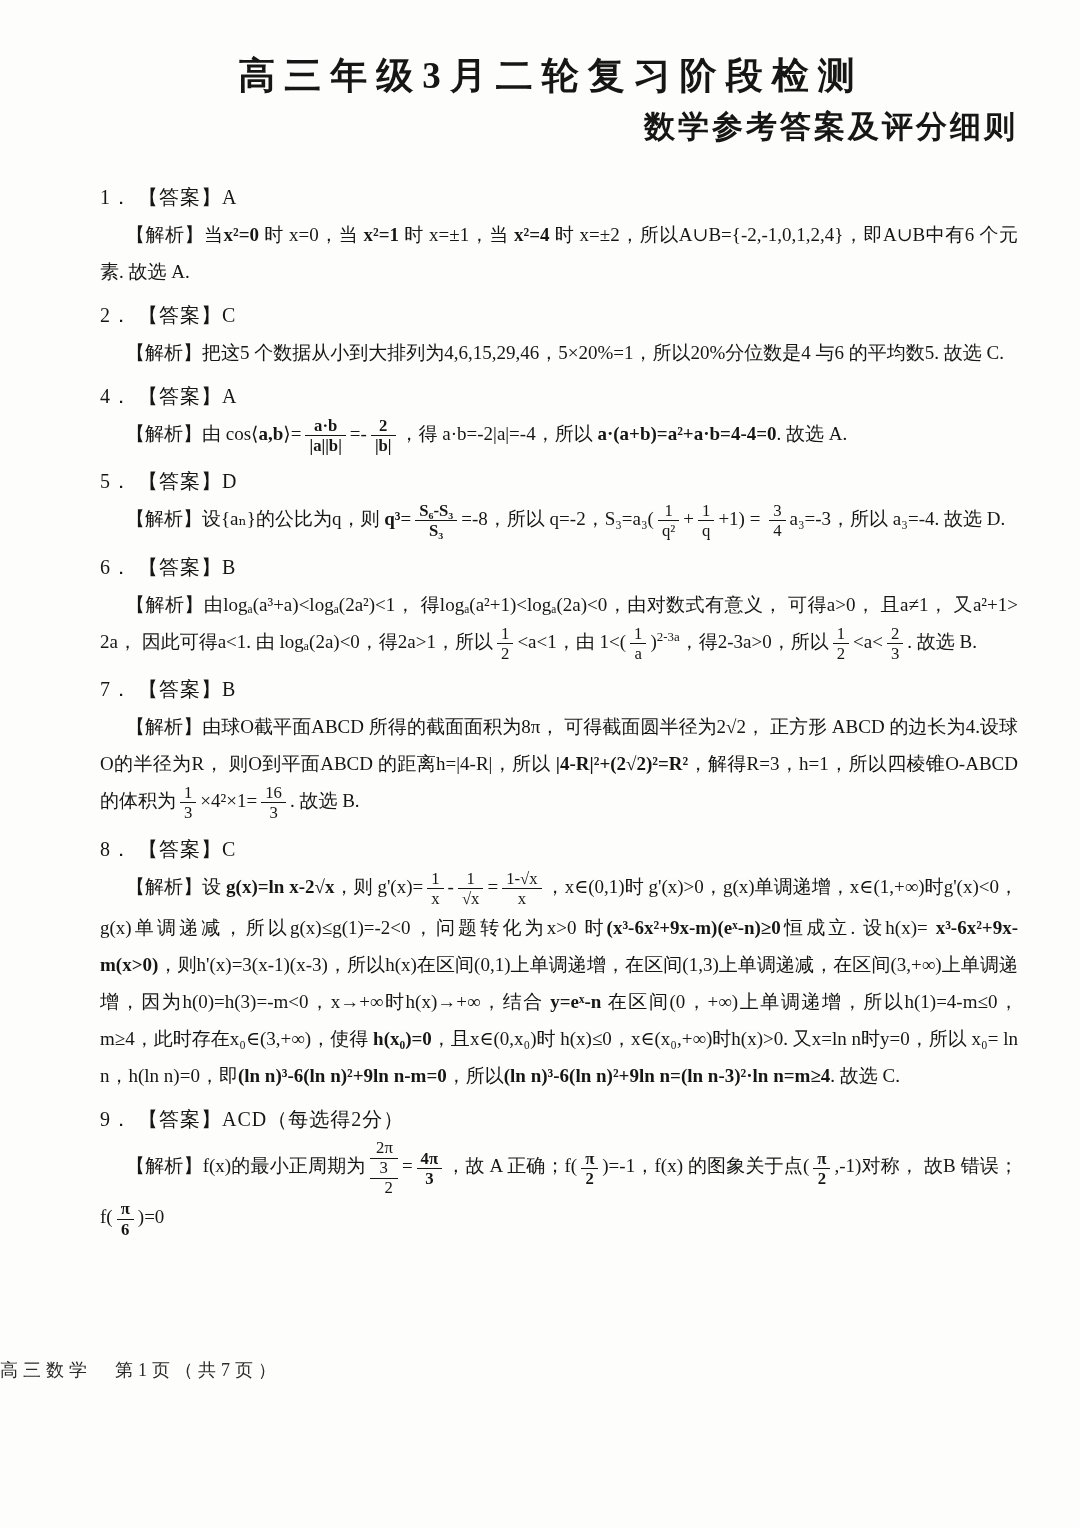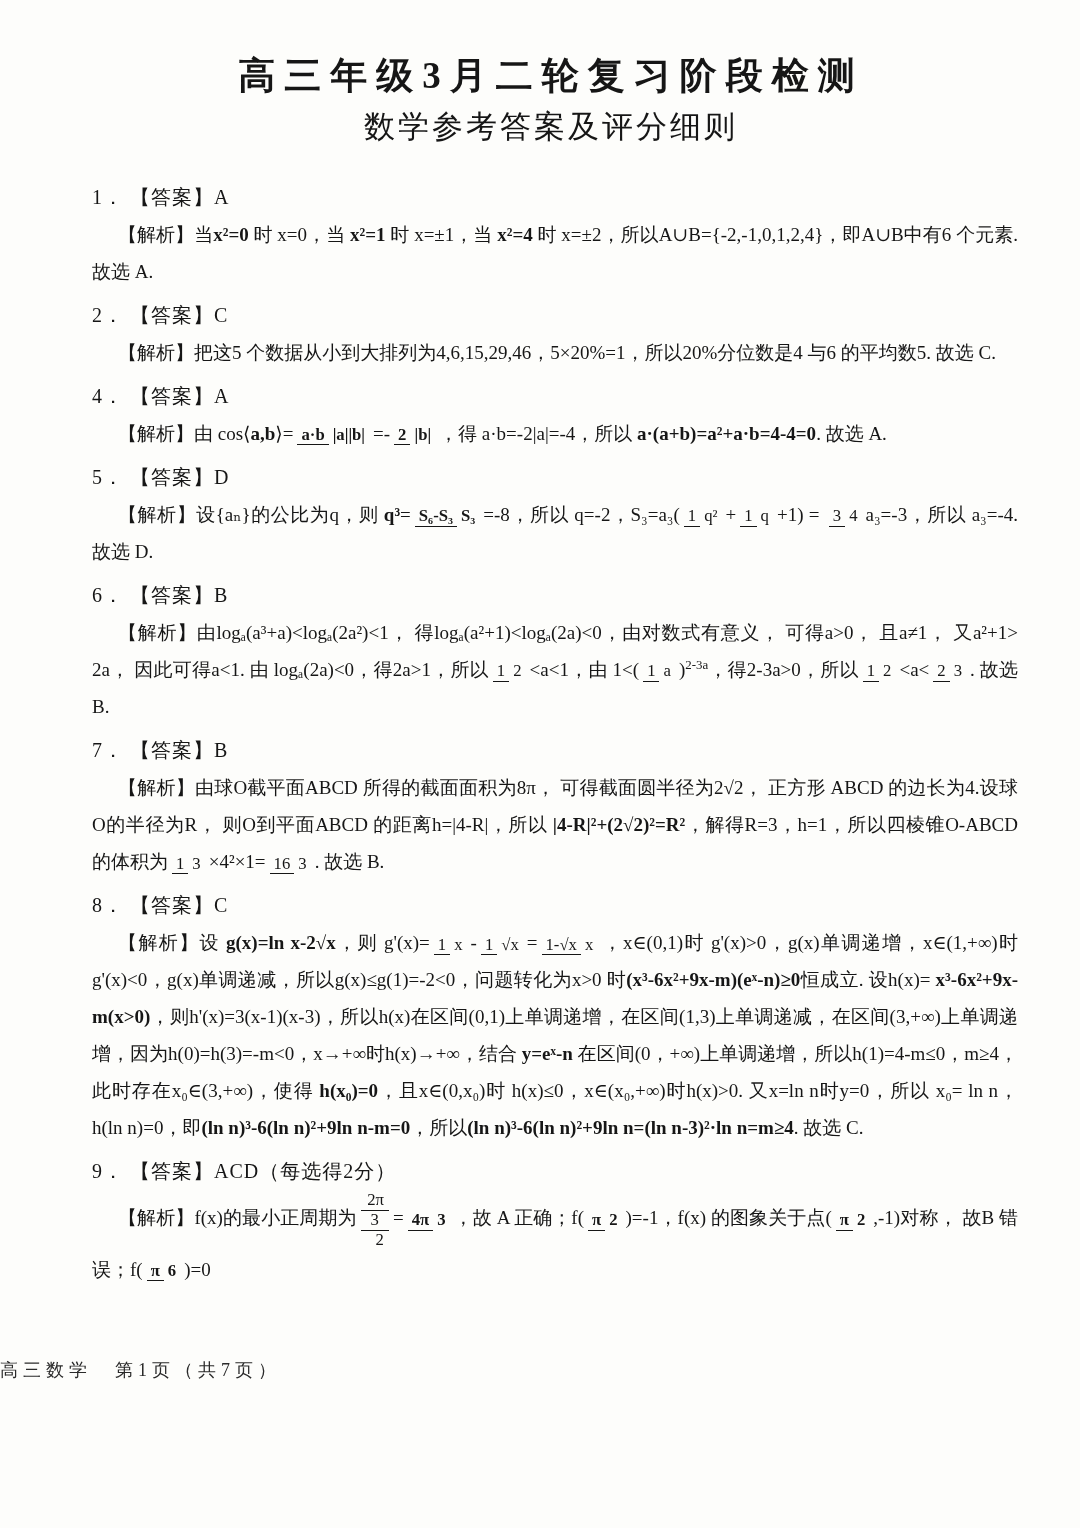"数学参考答案及评分细则" .doc-subtitle { font-weight: normal -> bold; text-align: center -> right }
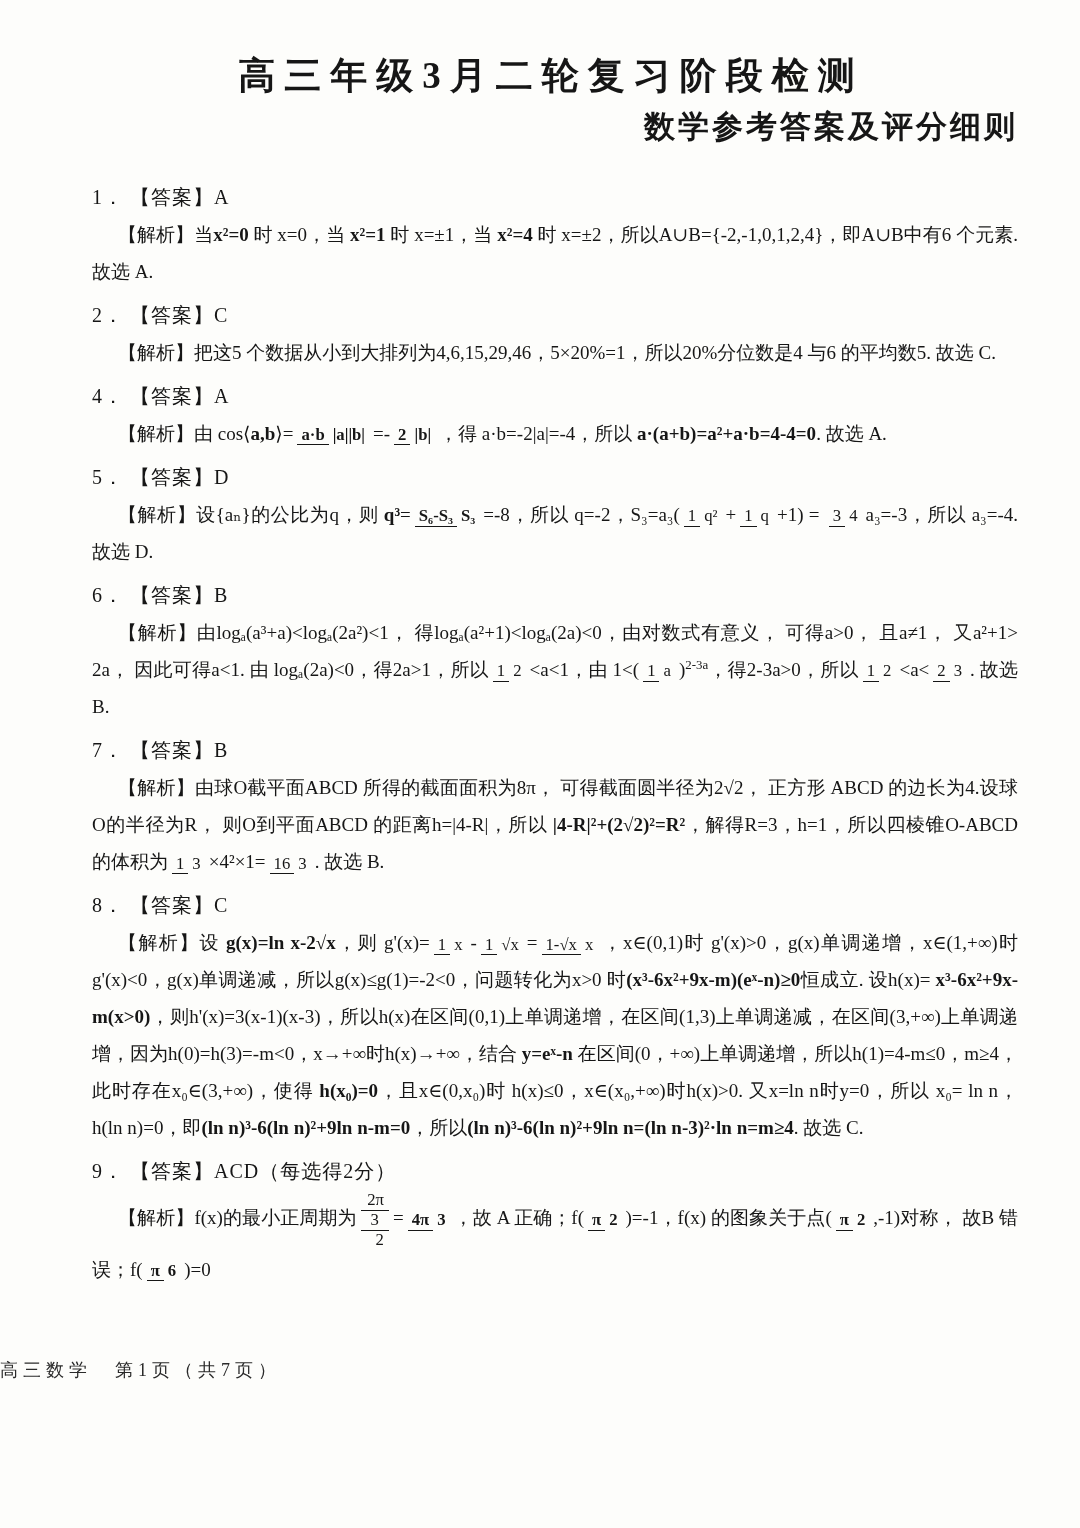"1． 【答案】A" .item { margin: 0 0 8px 8px -> 0 0 8px 16px }
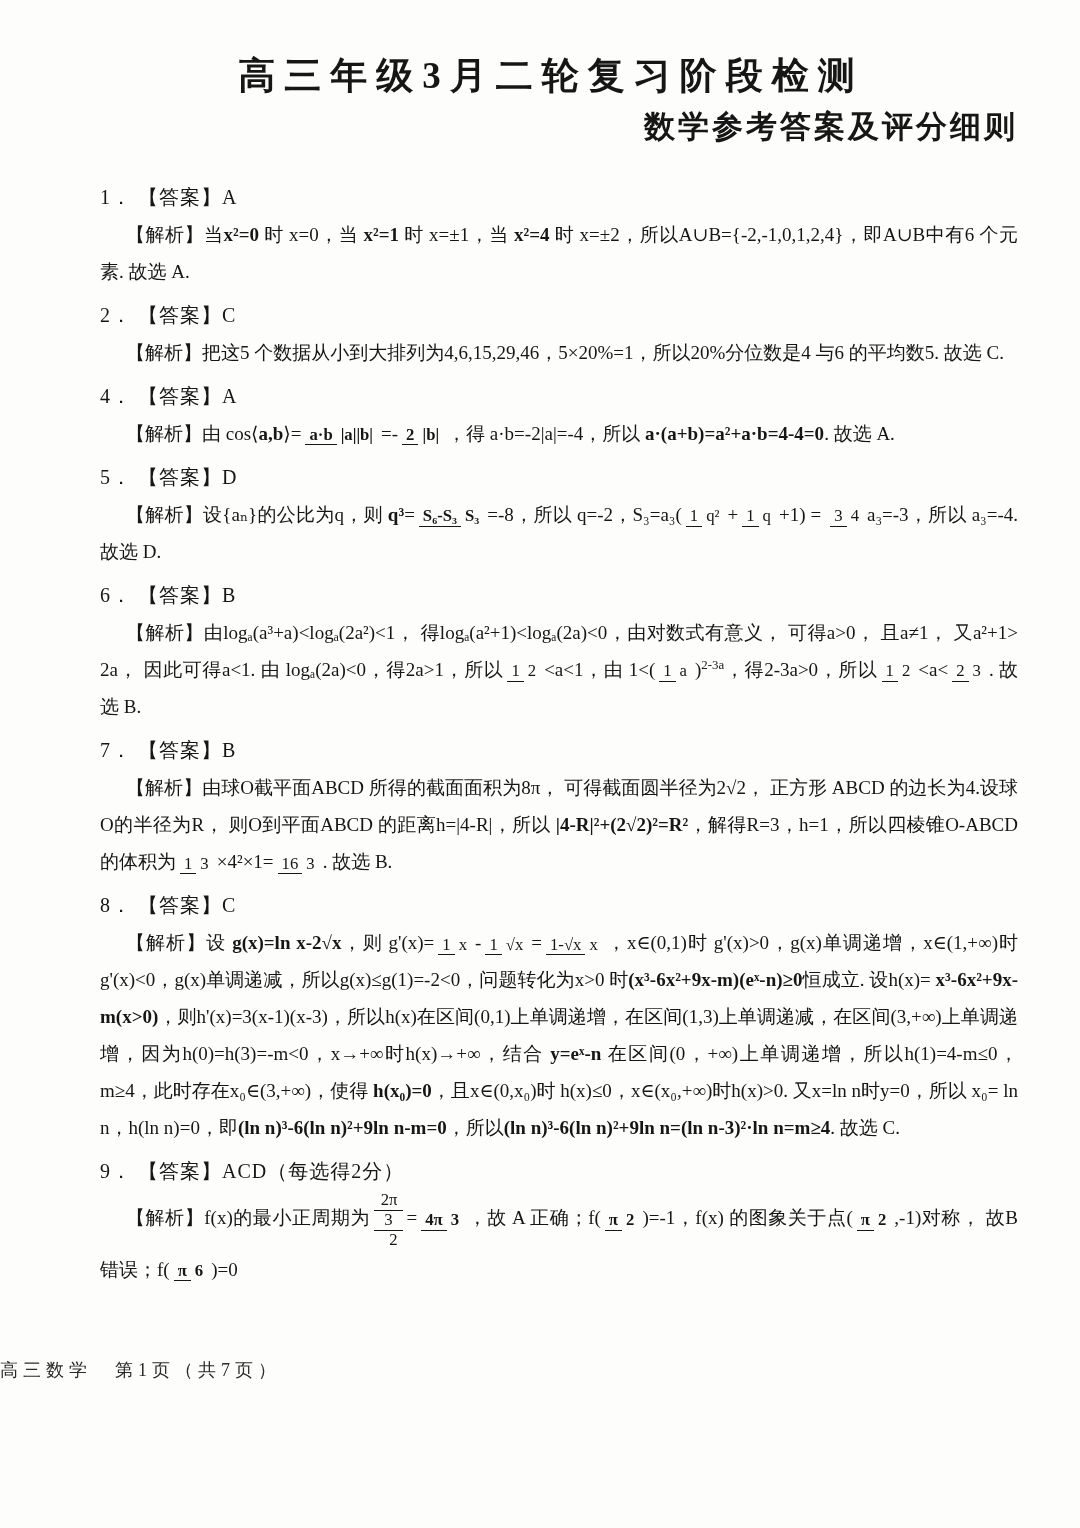"a·b" .frac { flex-direction: row -> column }
